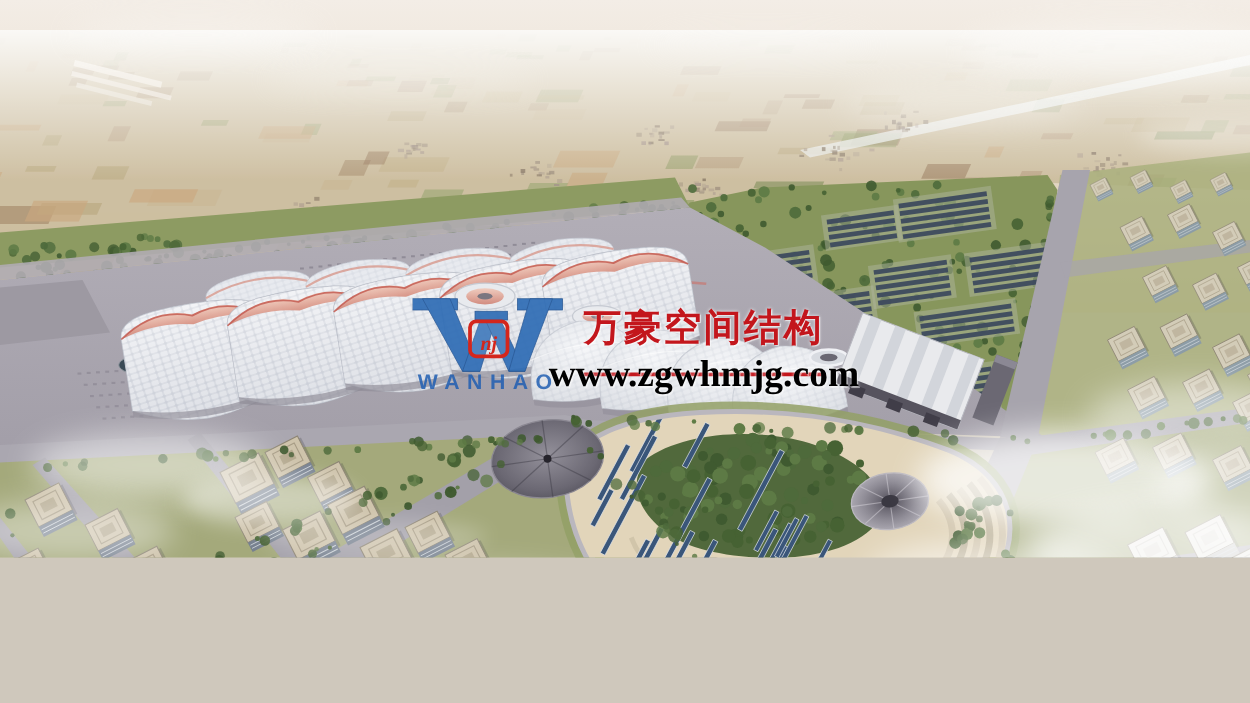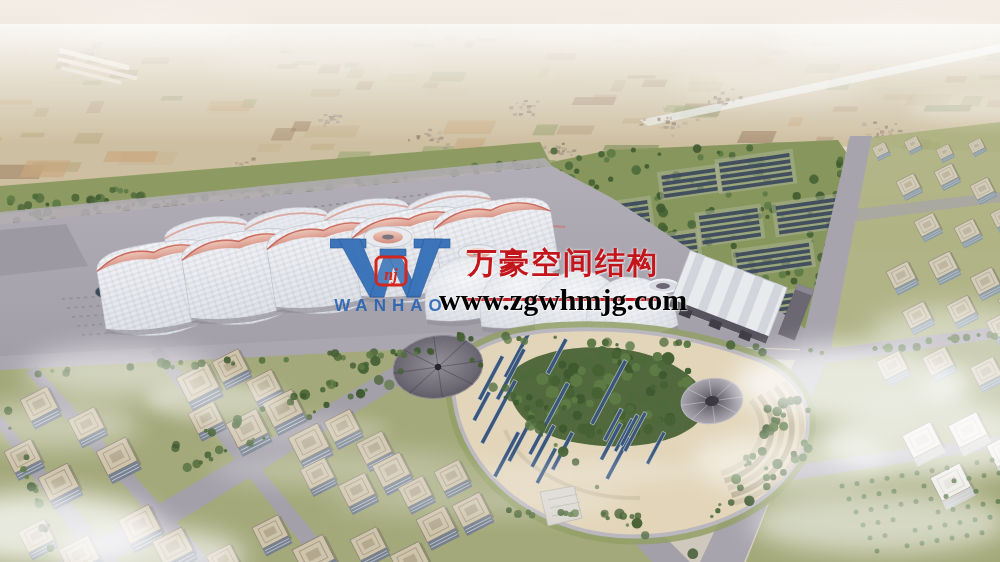"nj" .stage { height: 562px -> 446px }
